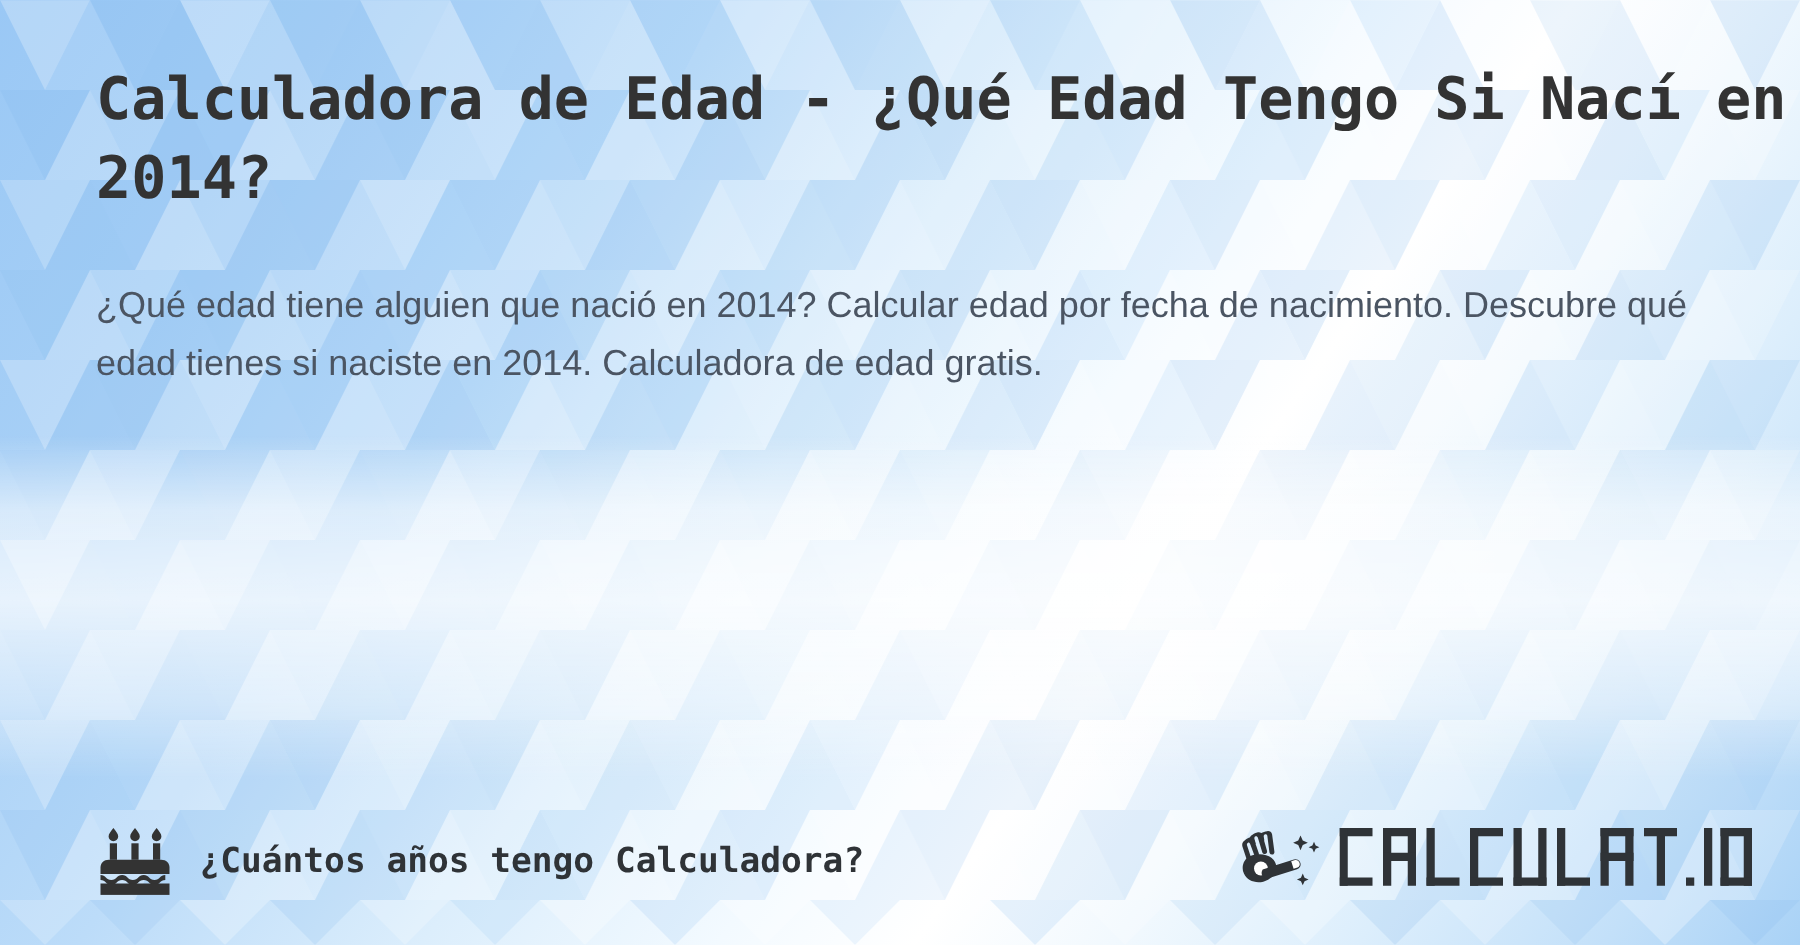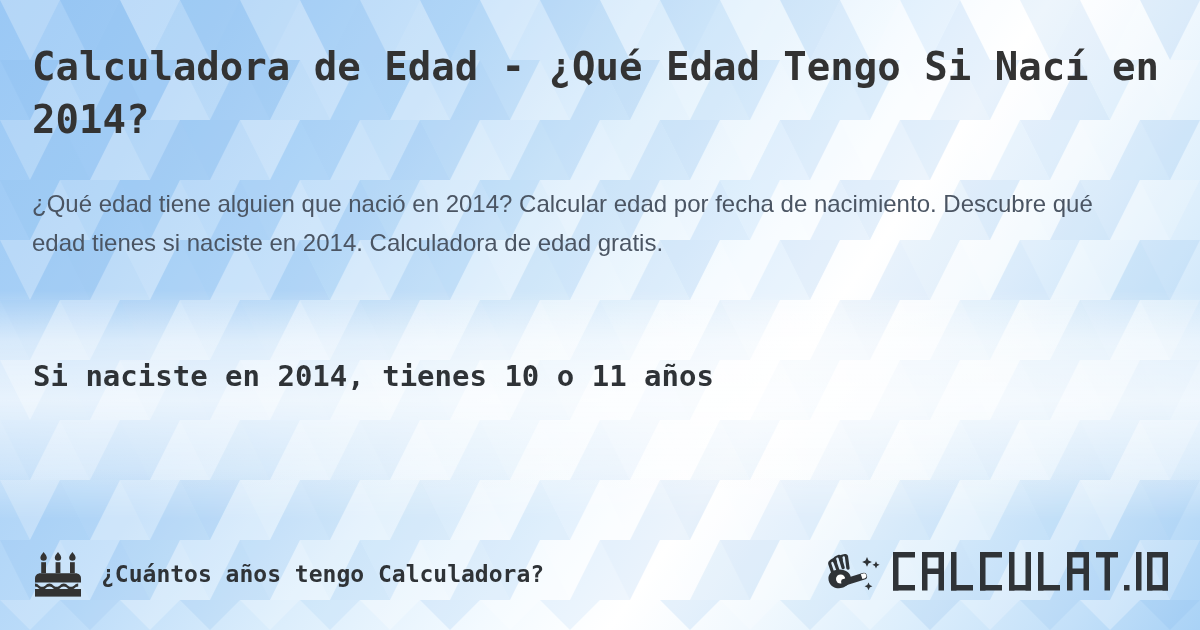"Calculadora de Edad - ¿Qué" #content { margin-left: none -> 32px }
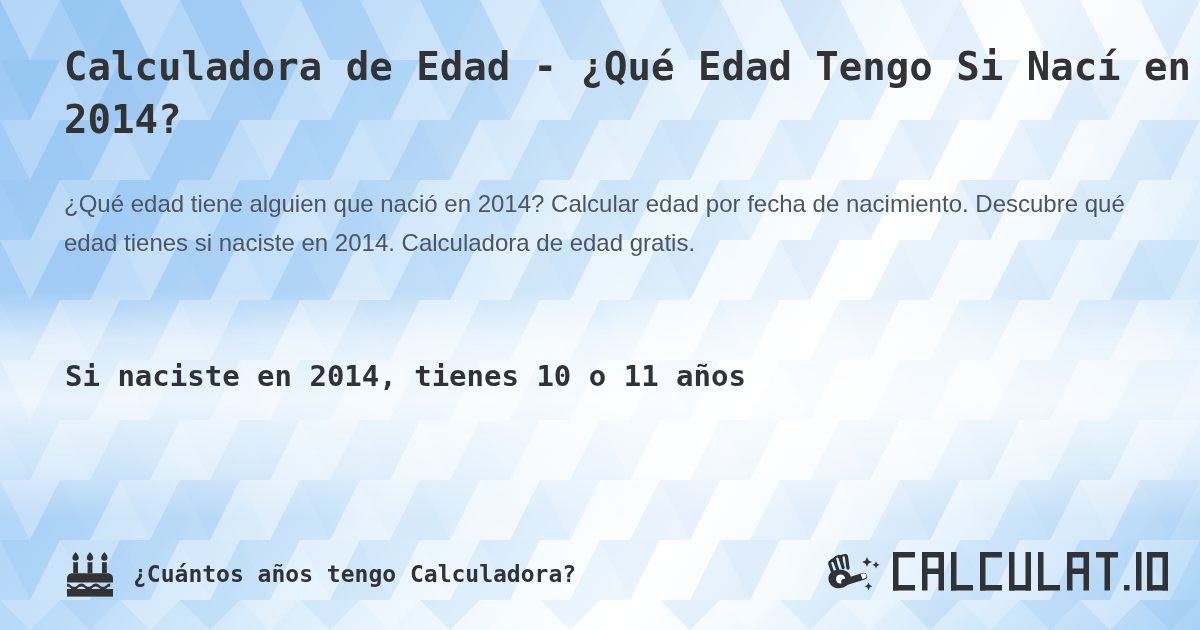"Si naciste en 2014, tienes" div { html: <div>Si naciste en 2014, tienes 10 o 11 años</div> -> none }
